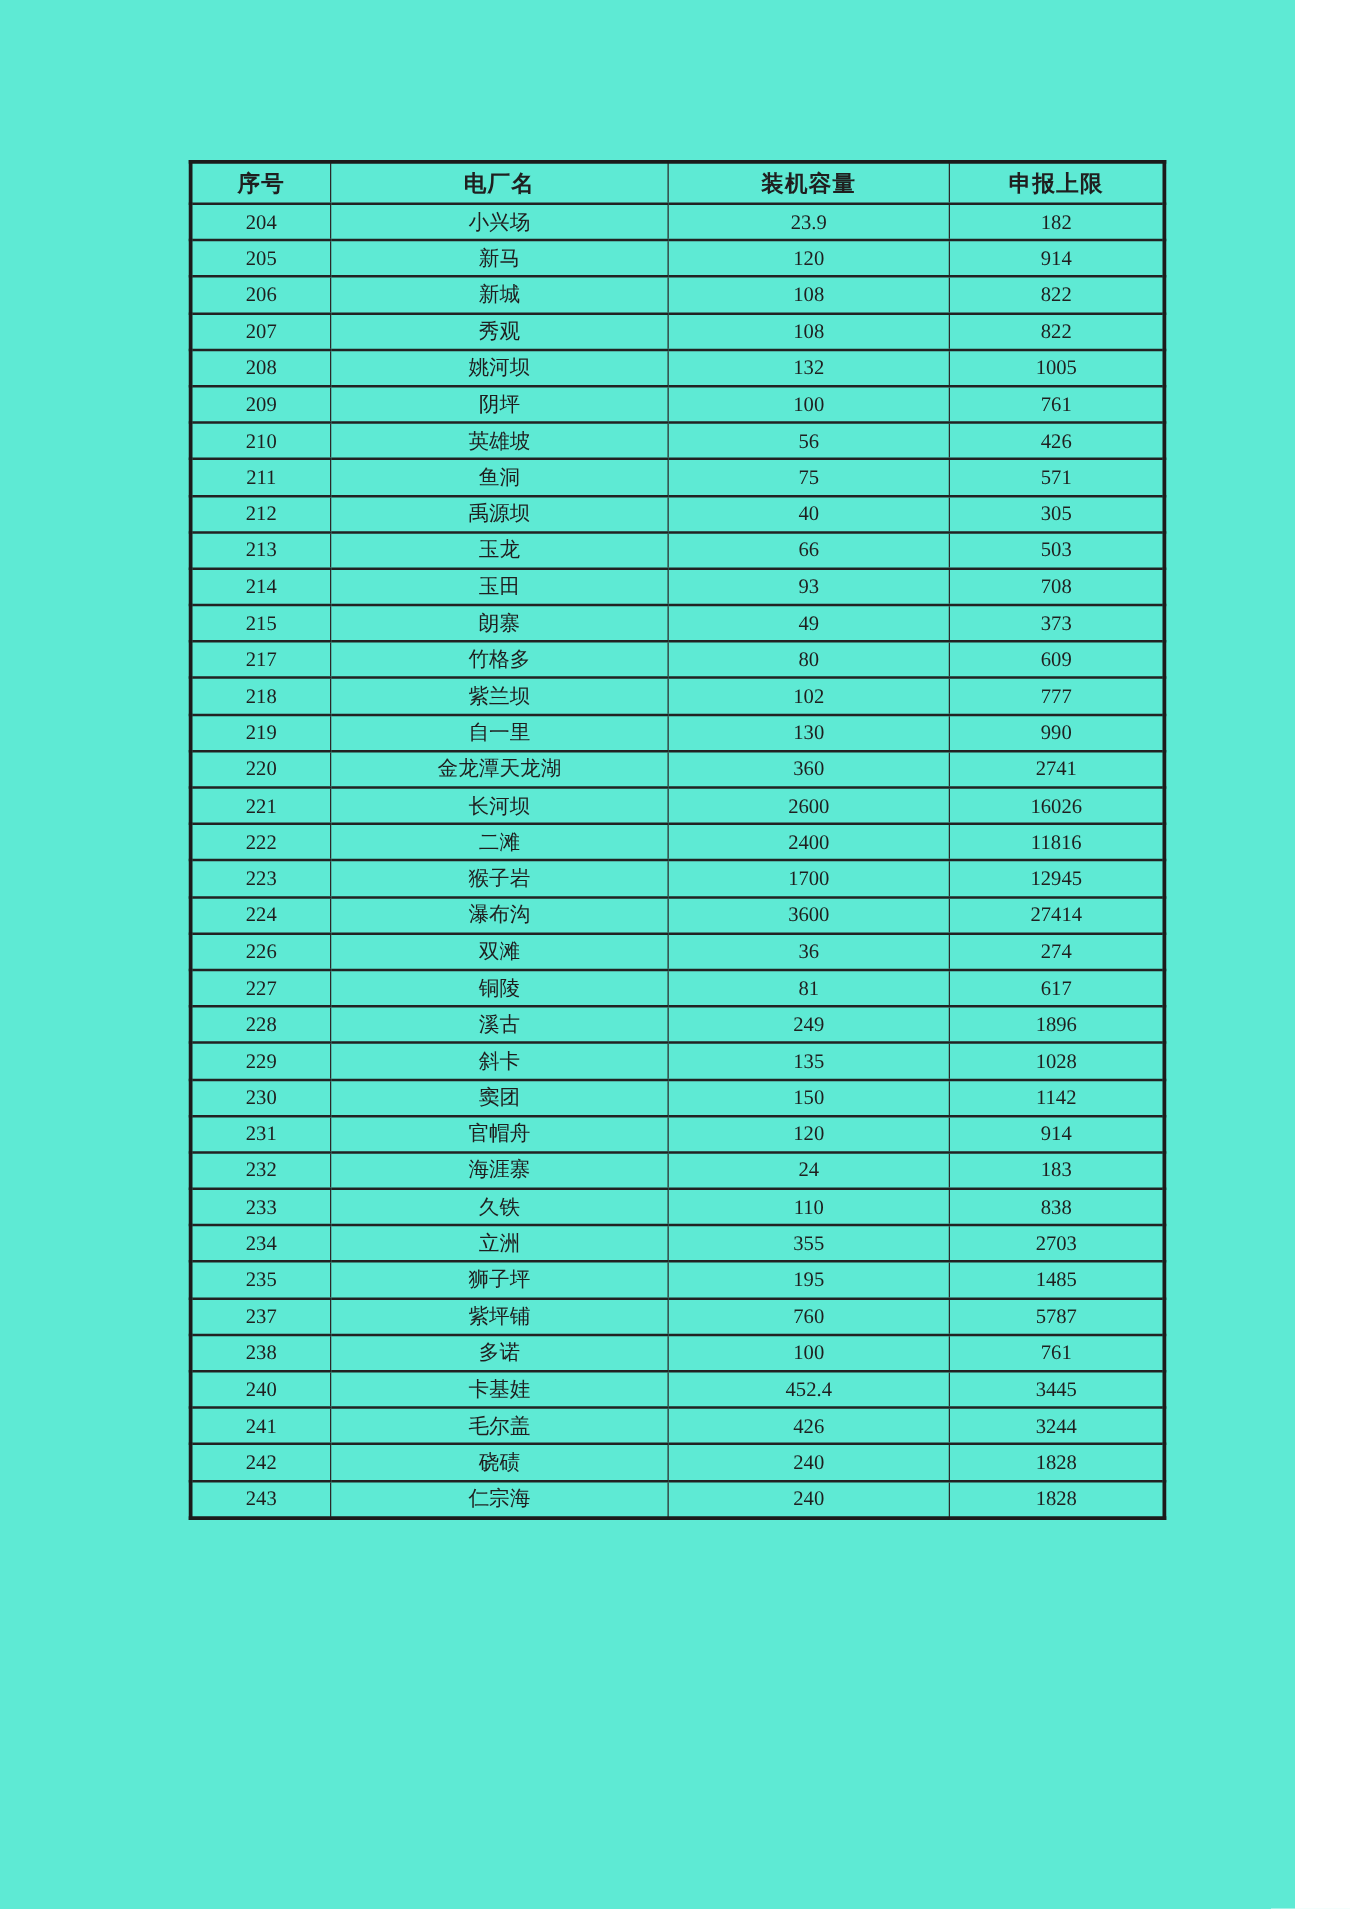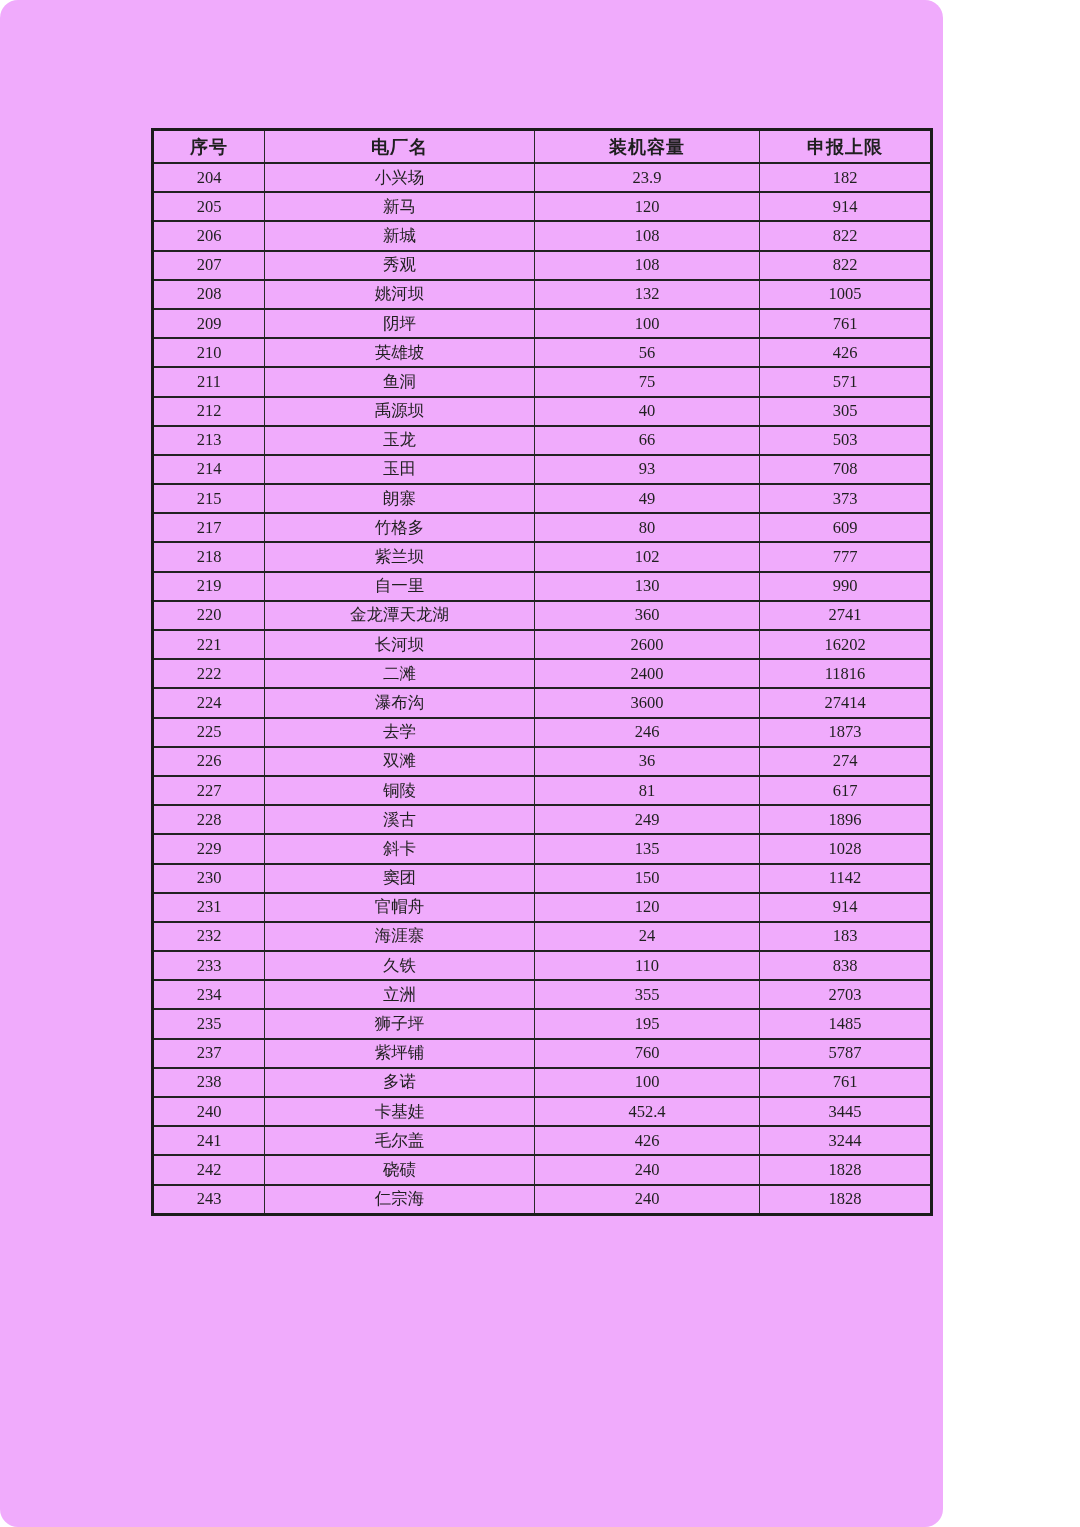"序号" .page { background: #f0abfc -> #5eead4; border-radius: 18px -> none; width: 943px -> 1036px }
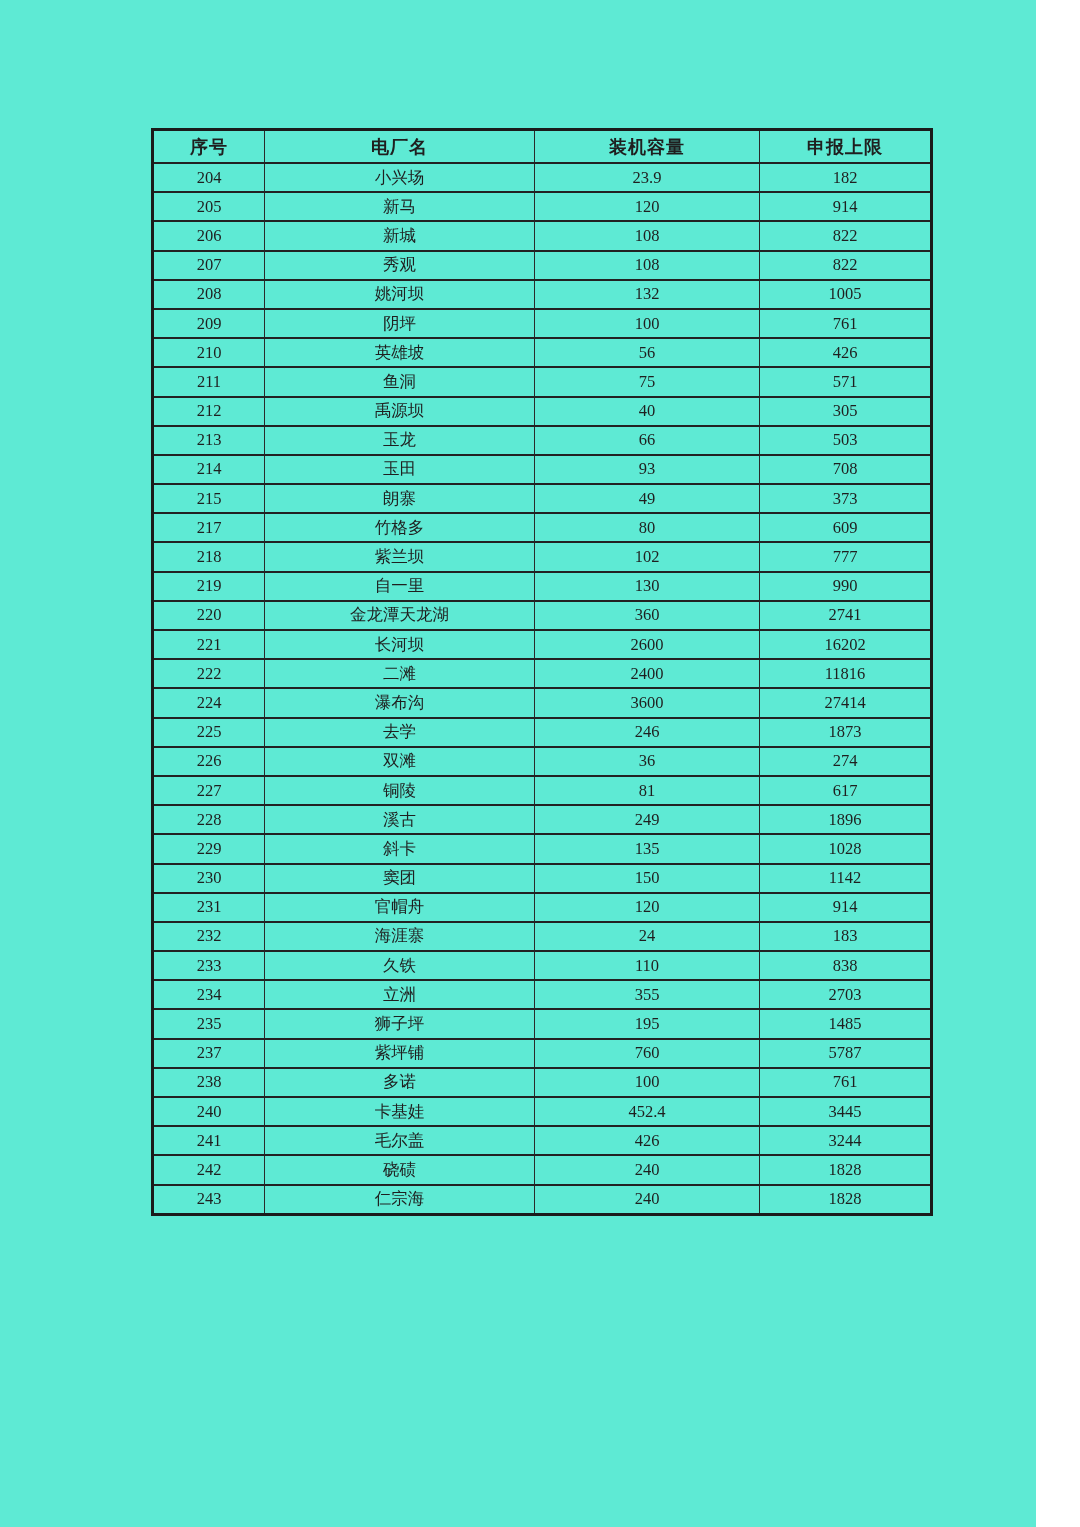"16202" td { text: 16202 -> 16026 }
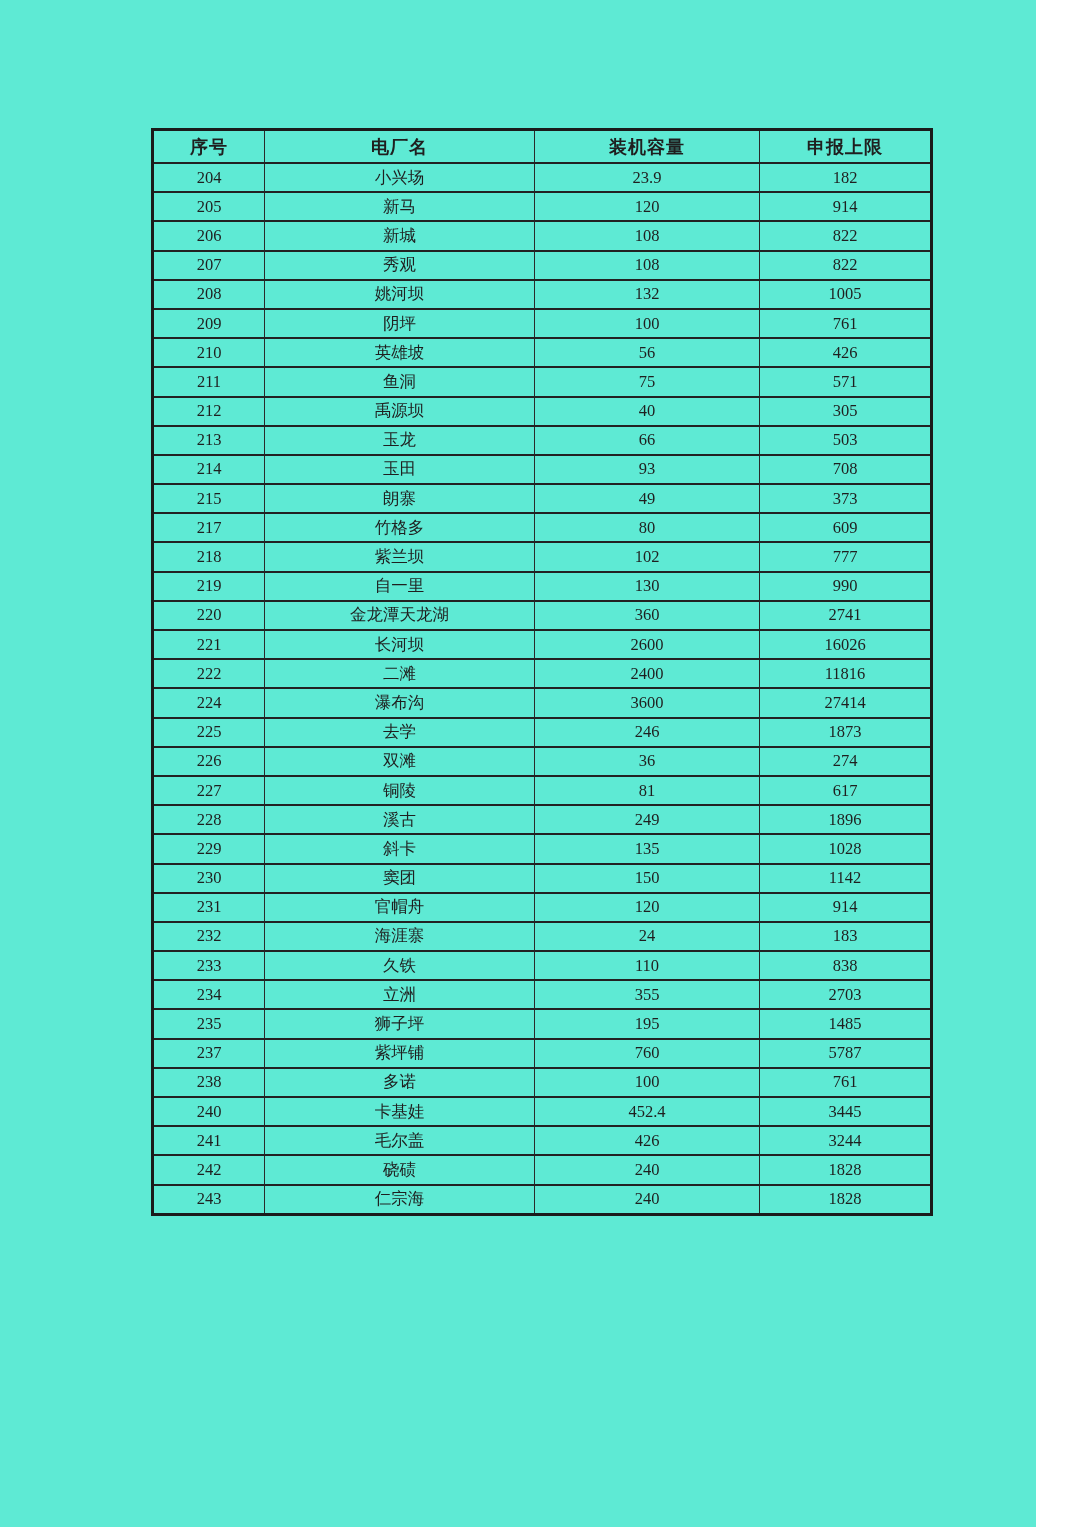"223" tr { html: none -> <tr> <td>223</td> <td>猴子岩</td> <td>1700</td> <td>12945</td> </tr> }
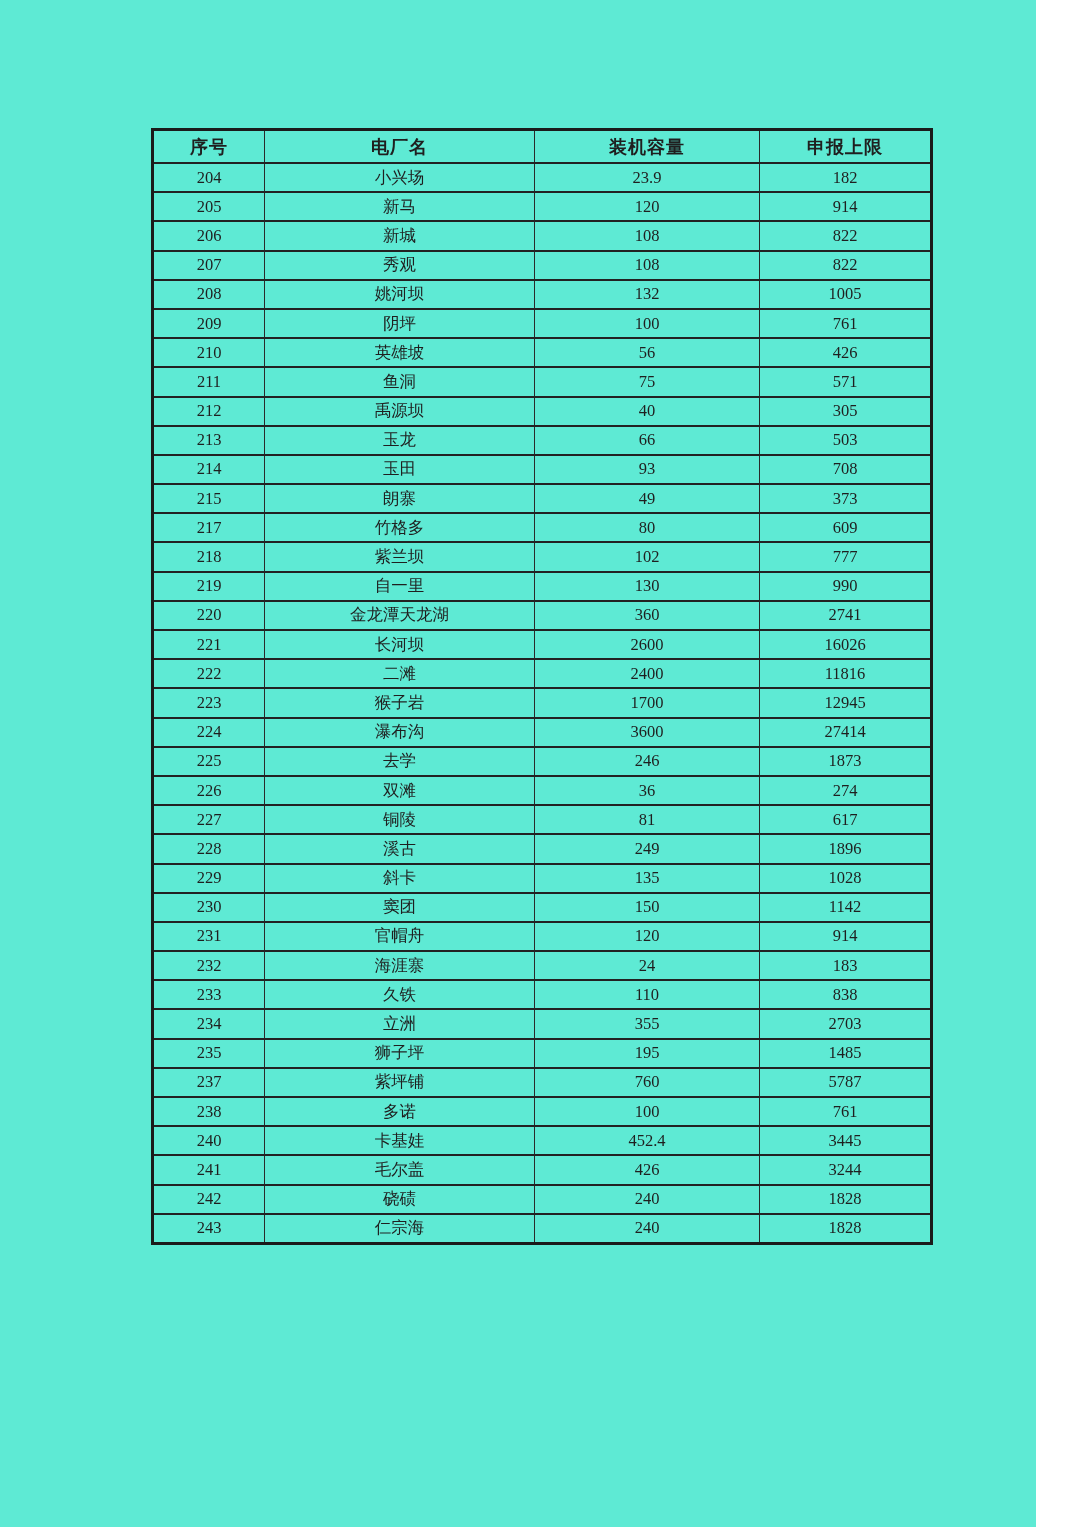"225" tr { html: <tr> <td>225</td> <td>去学</td> <td>246</td> <td>1873</td> </tr> -> none }
